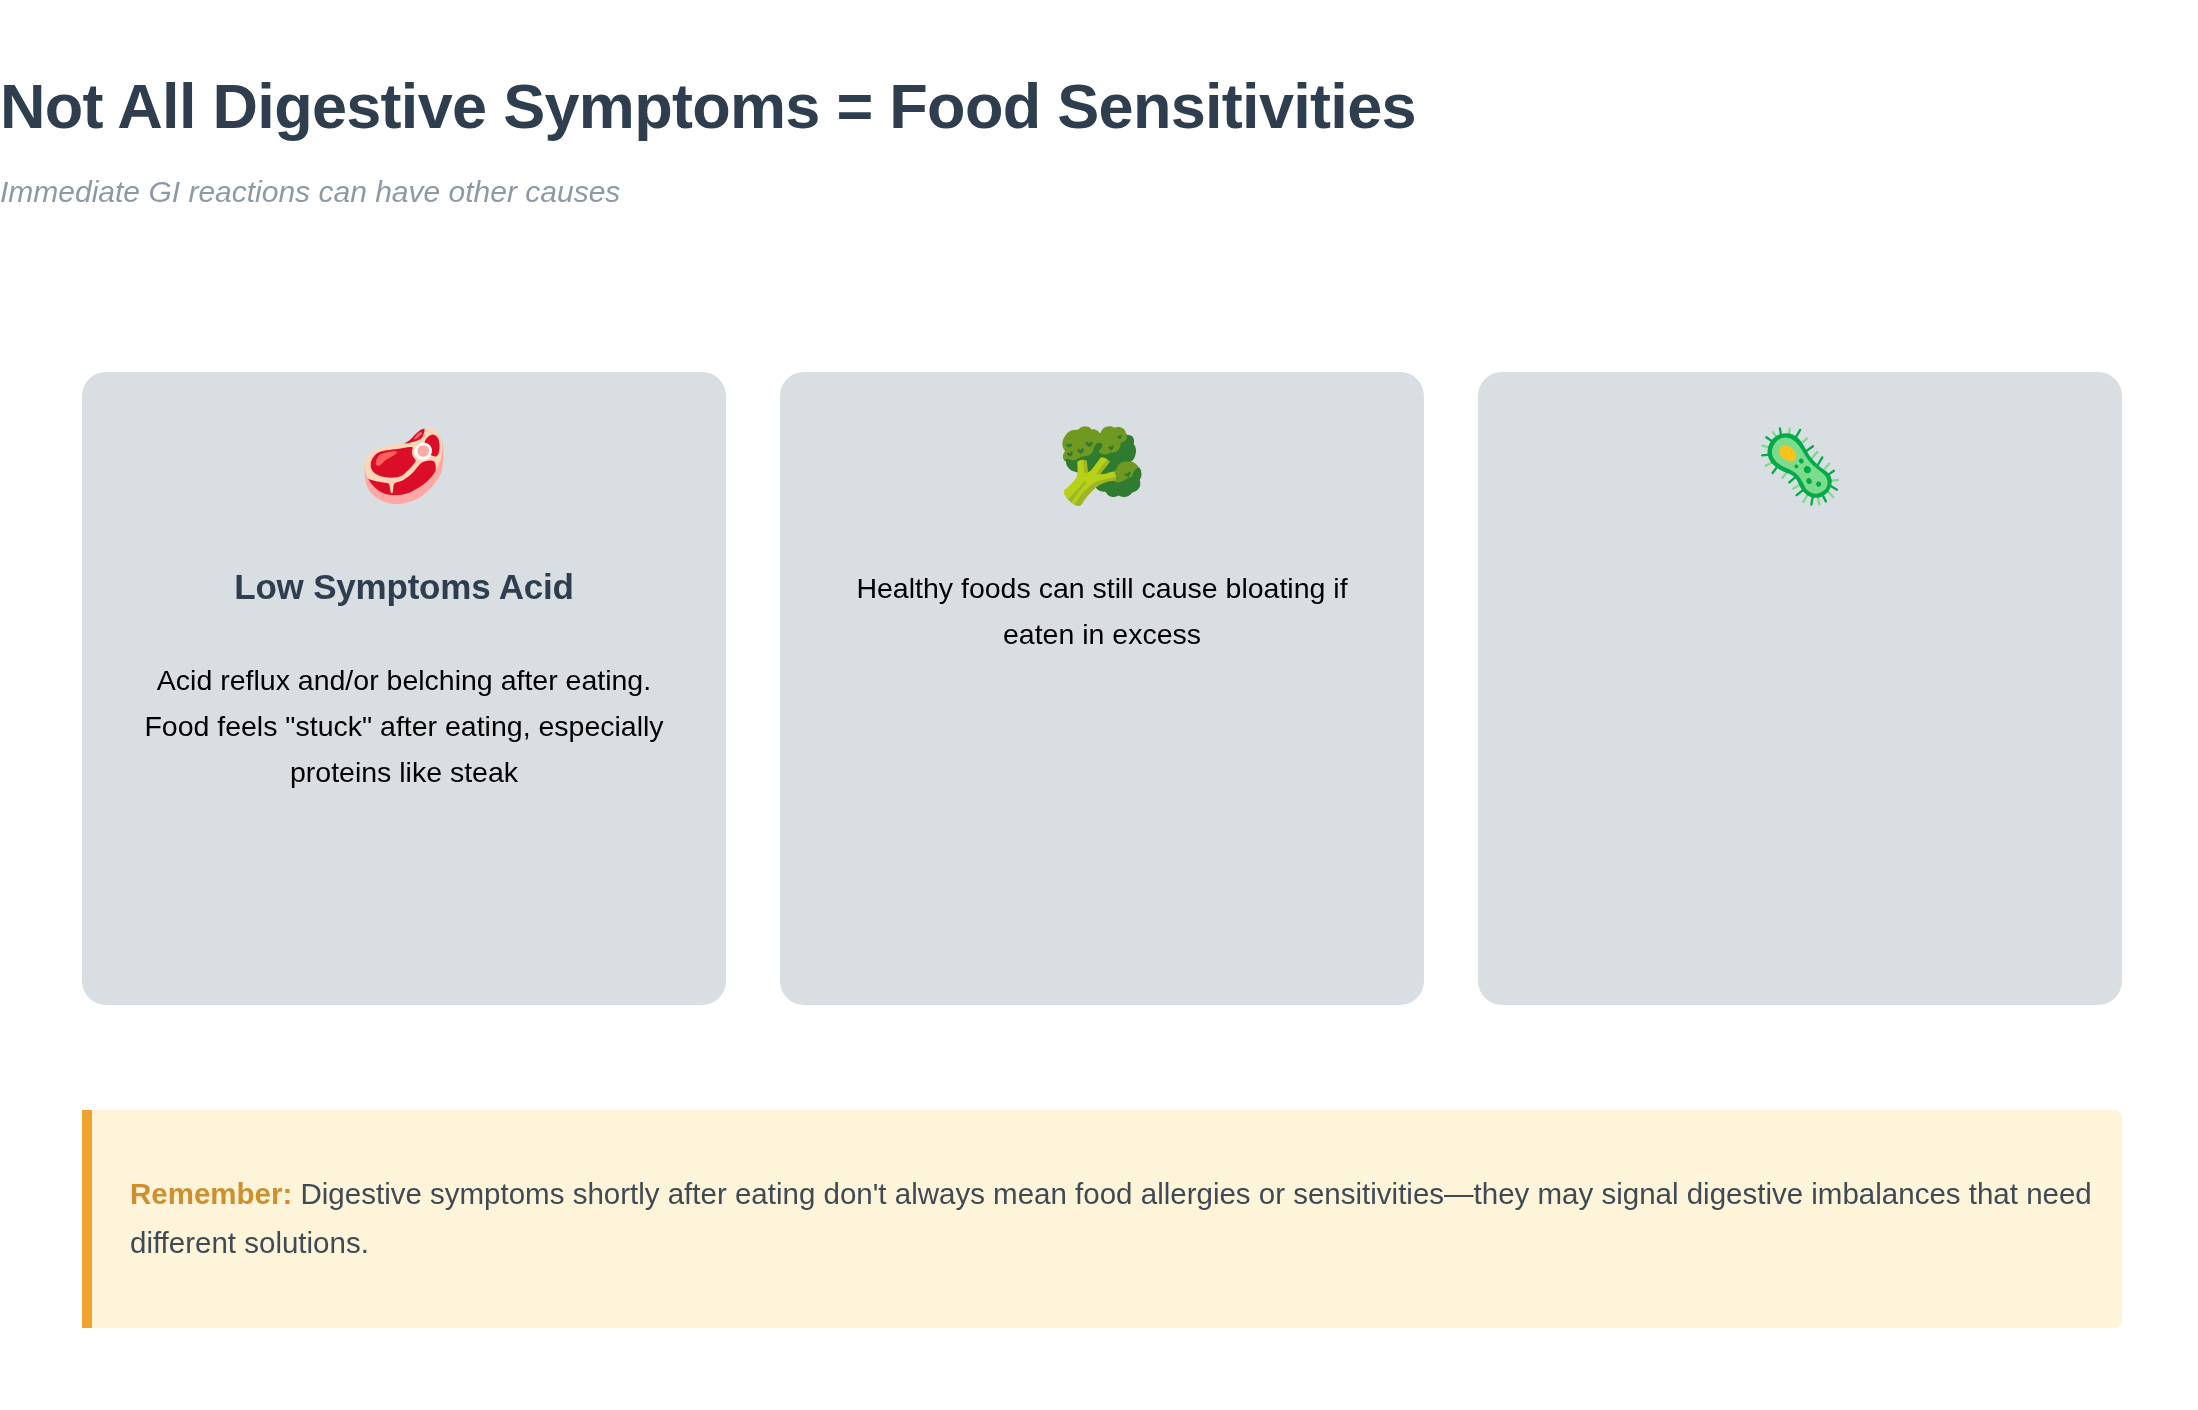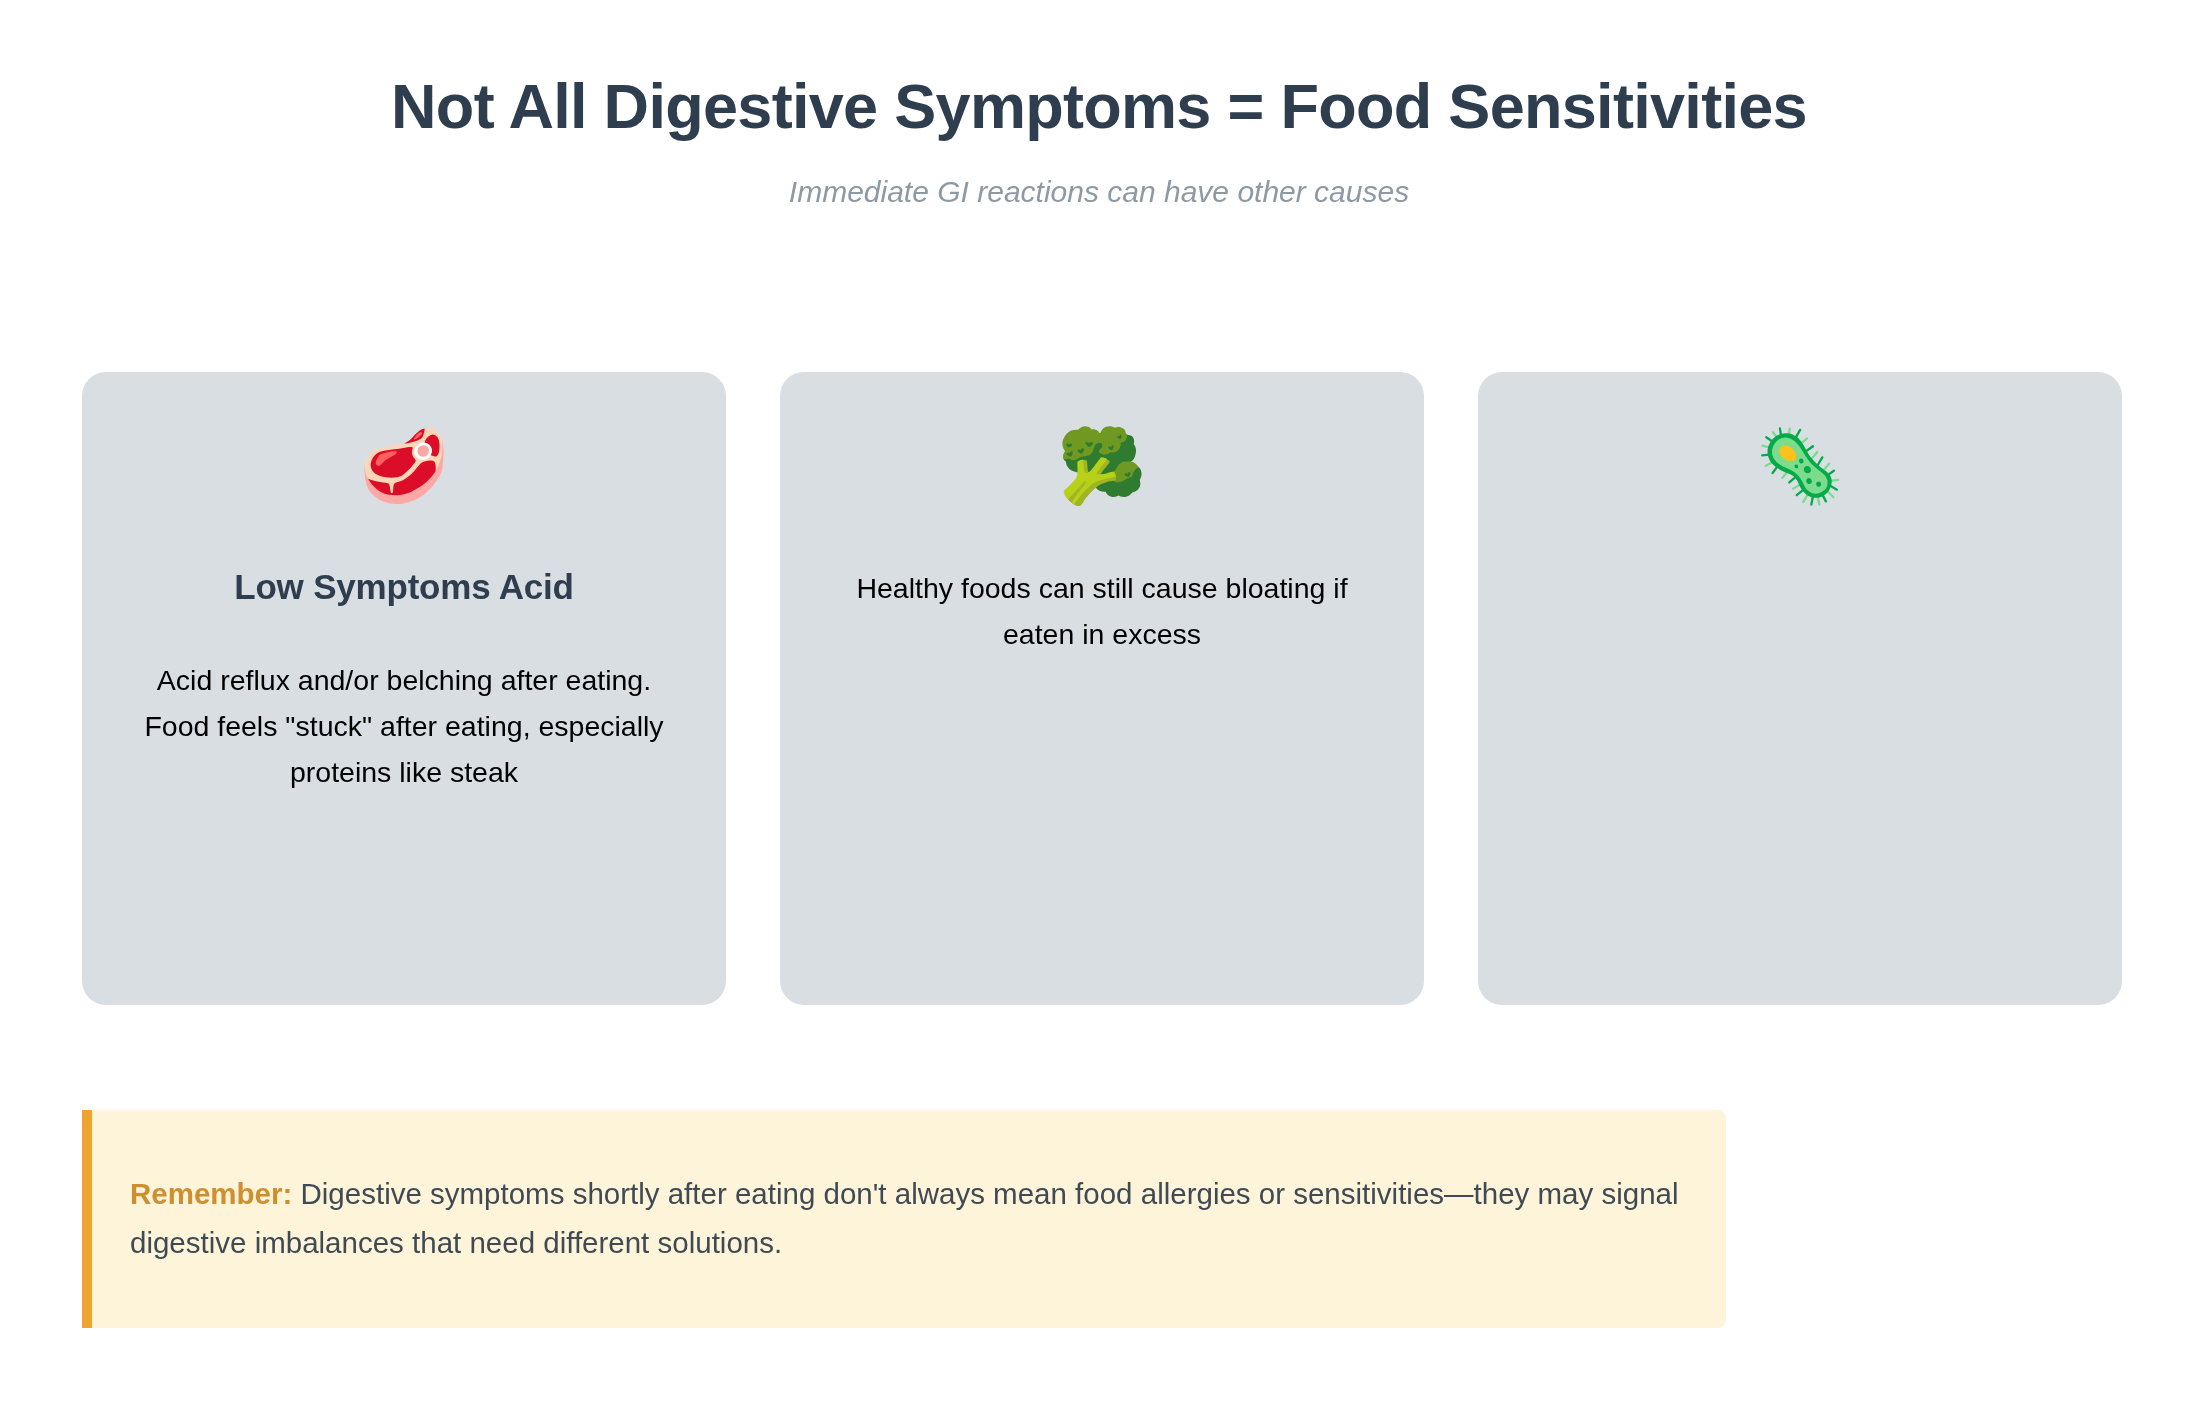"Not All Digestive Symptoms =" .header { text-align: center -> none }
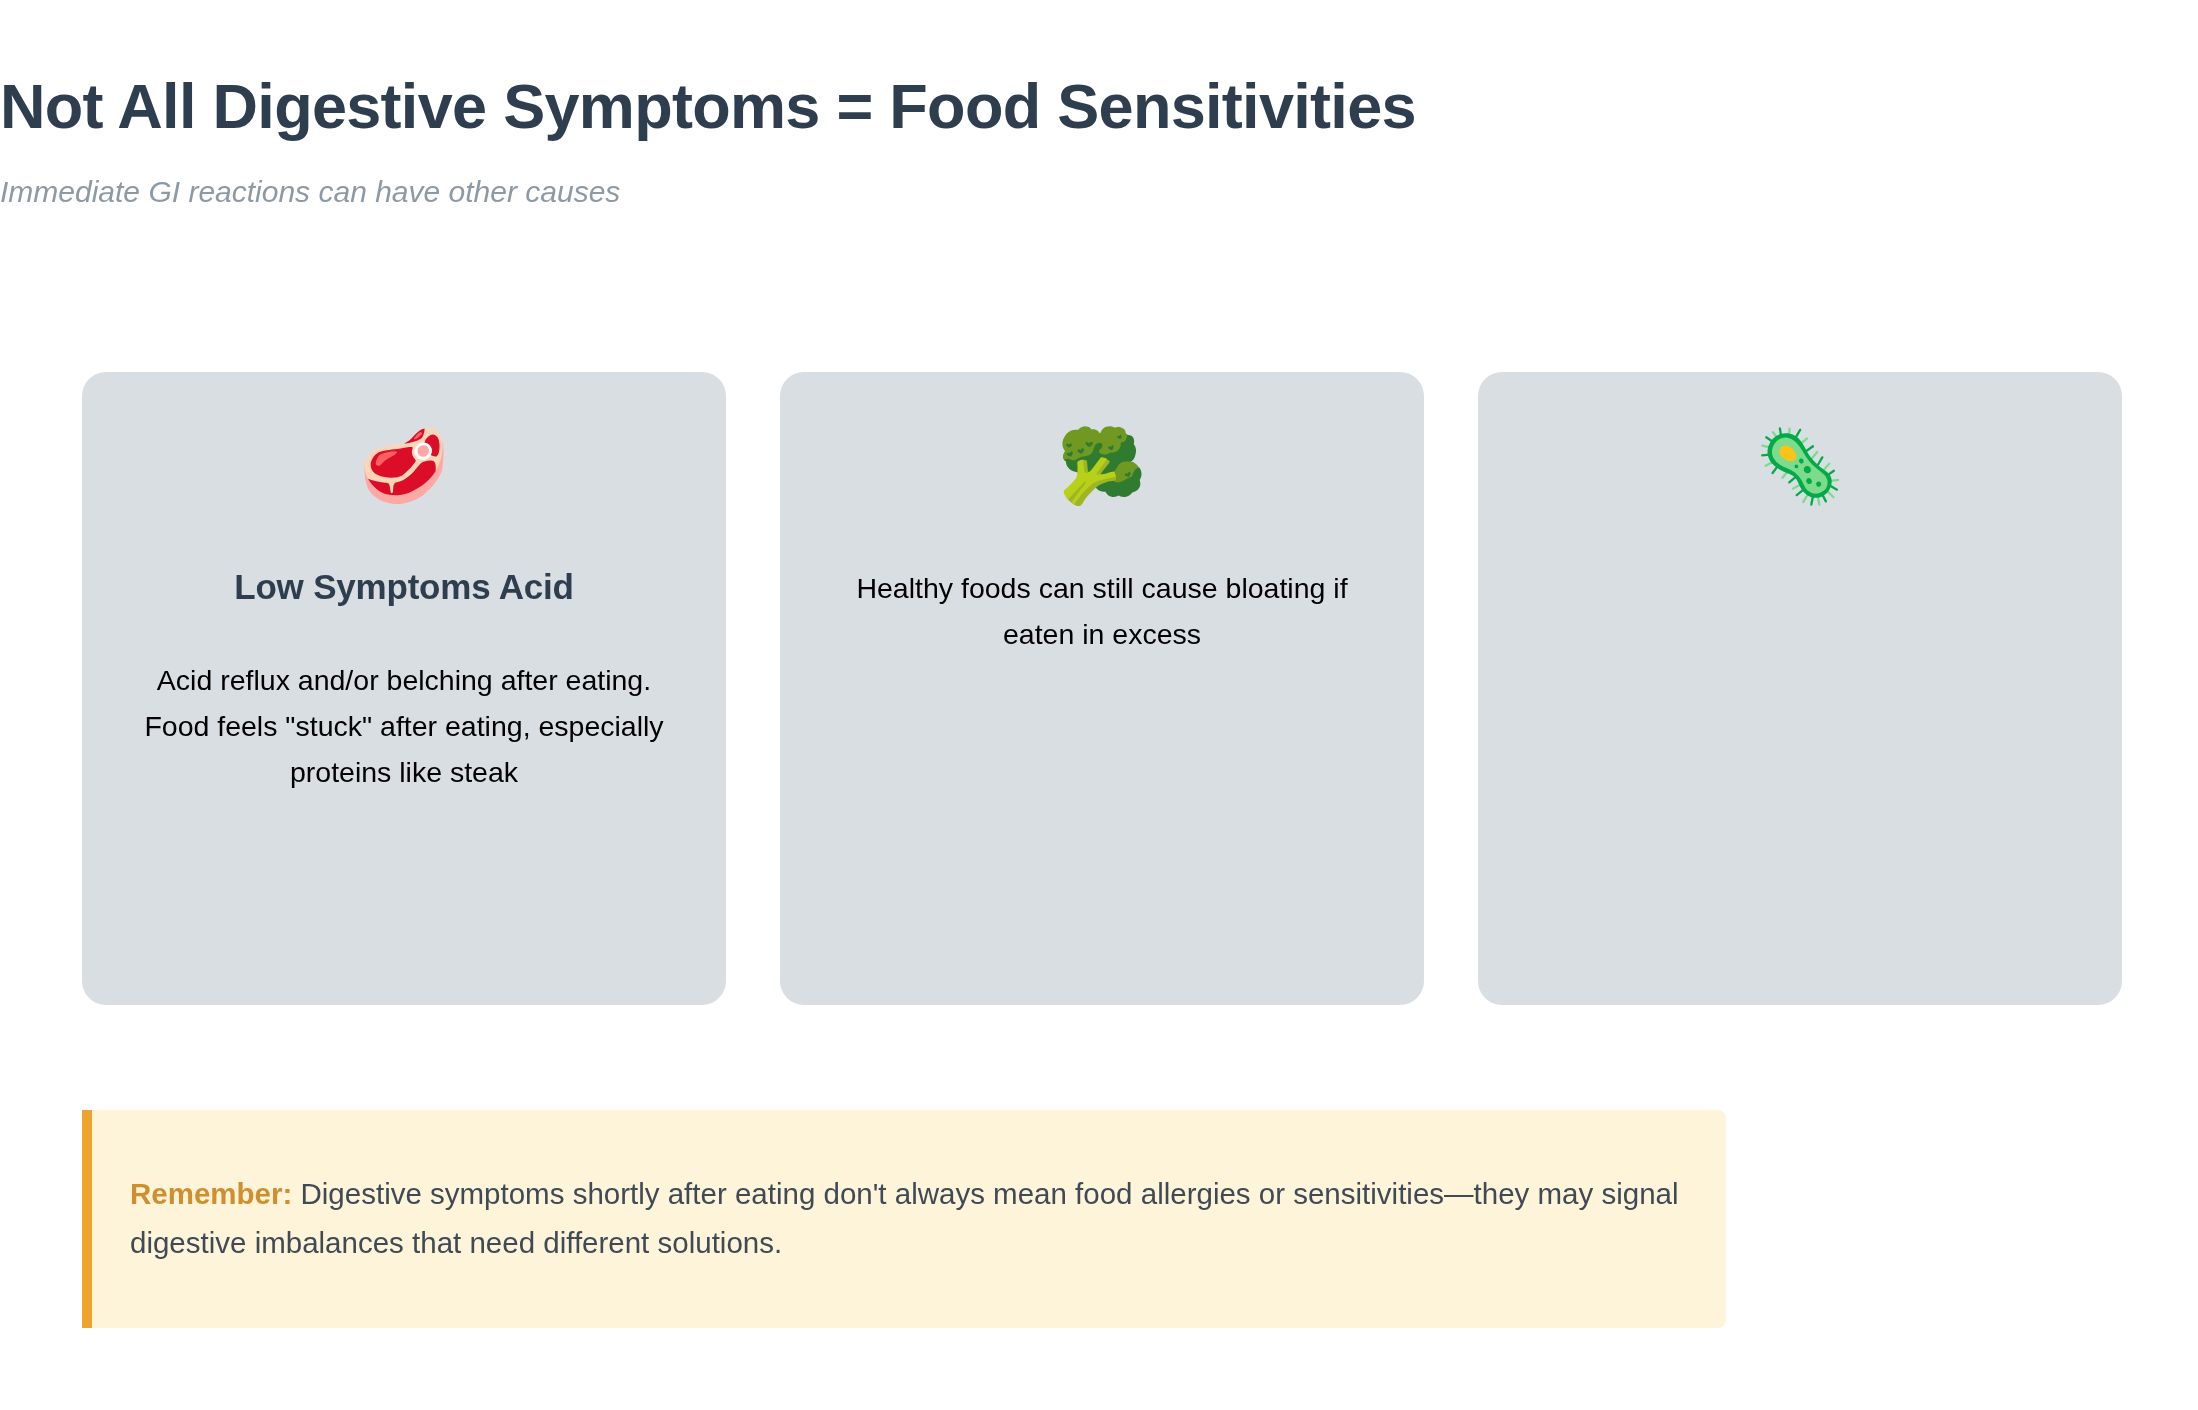"Remember: Digestive symptoms shortly" .callout { width: 1644px -> 2040px }
